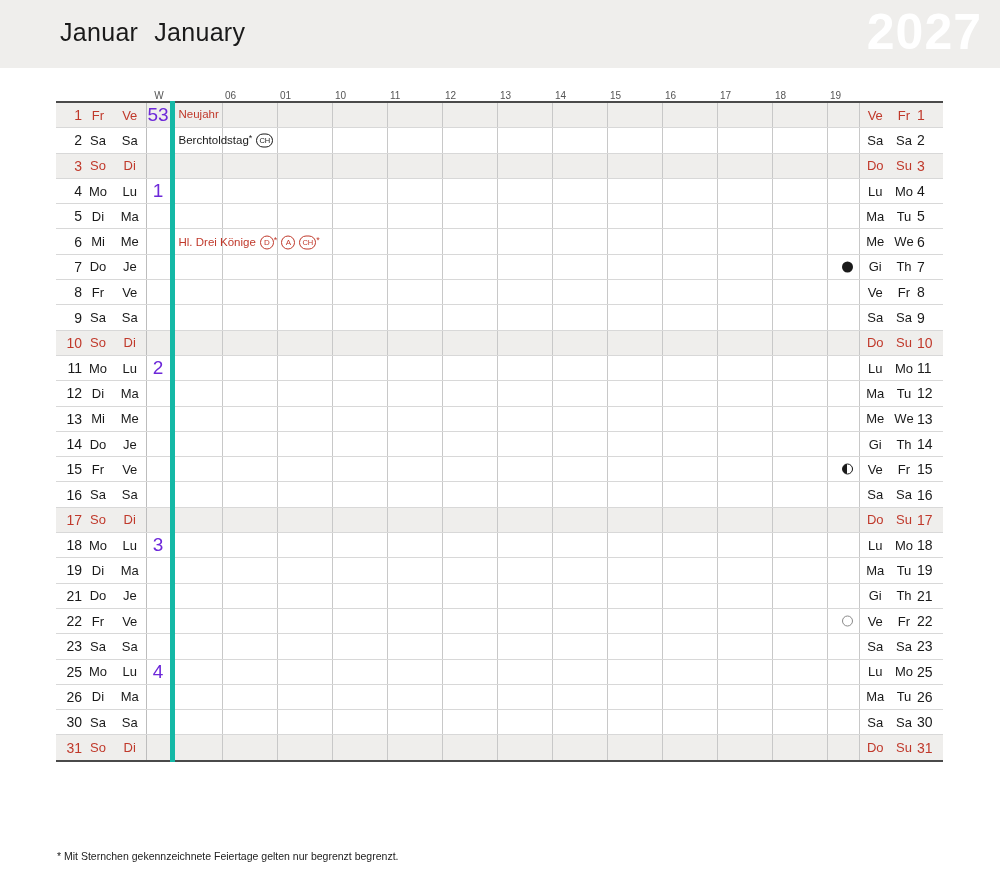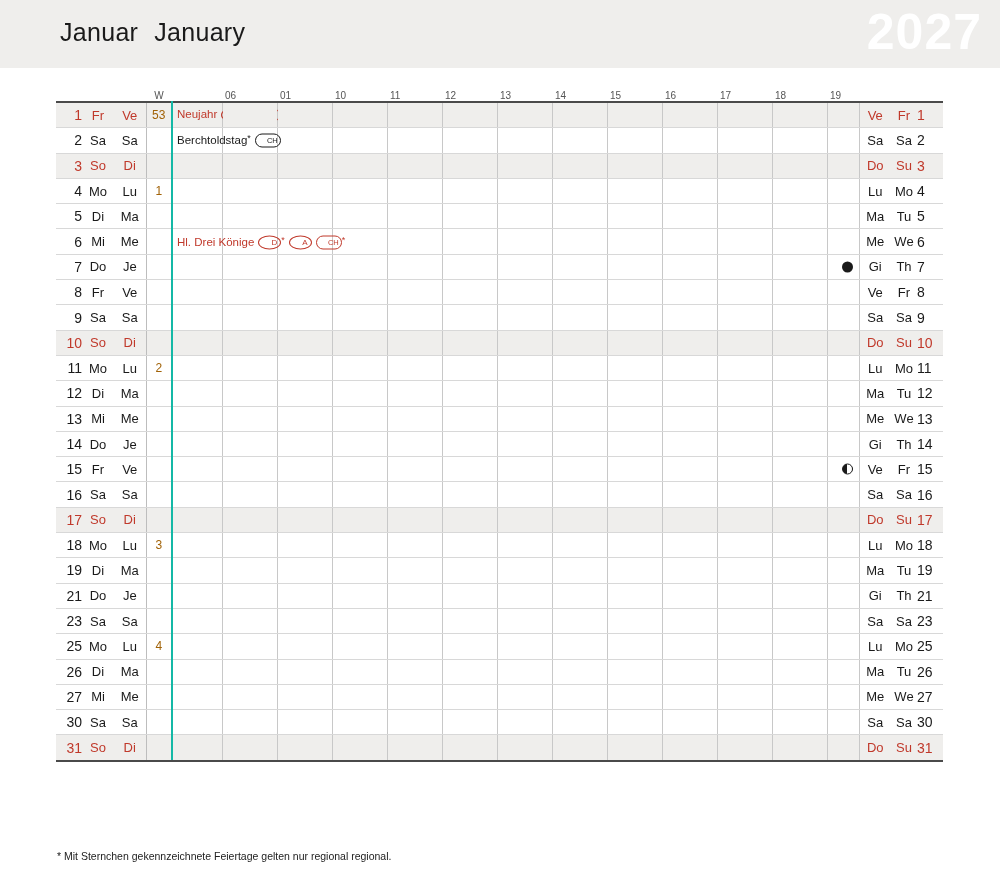"53" td.week { border-right: 2px solid #14b8a6 -> 5px solid #14b8a6; color: #a16207 -> #6d28d9; font-size: 12px -> 19px }
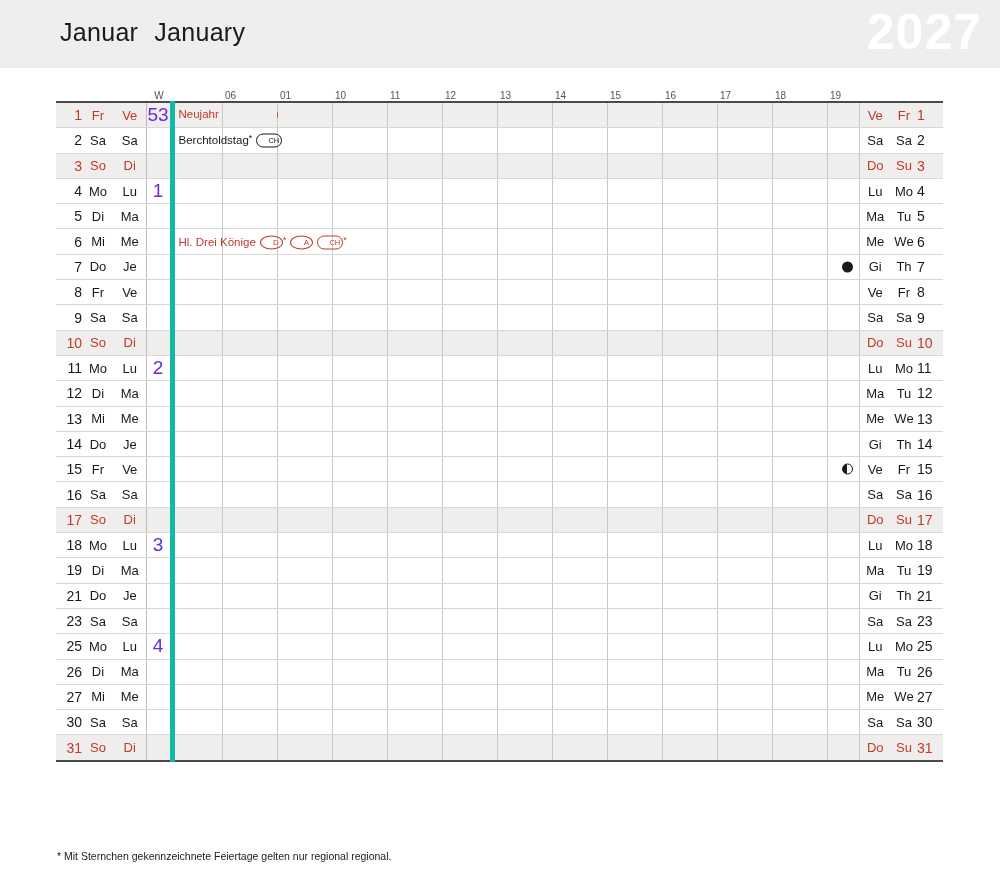"CH" .badge { padding-left: 9px -> none }
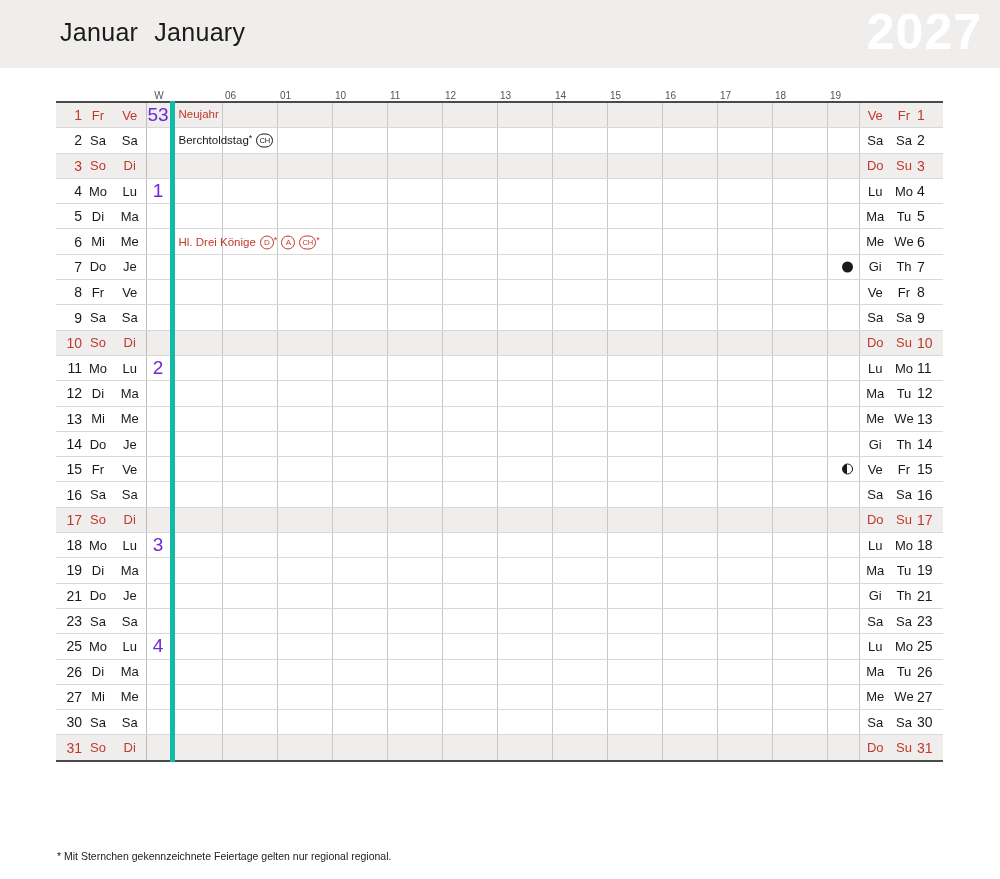"22" tr.row { html: none -> <tr> <td>22</td> <td>Fr</td> <td>Ve</td> <td></td> <td></td> <td></td> <td></td> <td></td> <td></td> <td></td> <td></td> <td></td> <td></td> <td></td> <td></td> <td></td> <td> <span></span> </td> <td>Ve</td> <td>Fr</td> <td>22</td> </tr> }
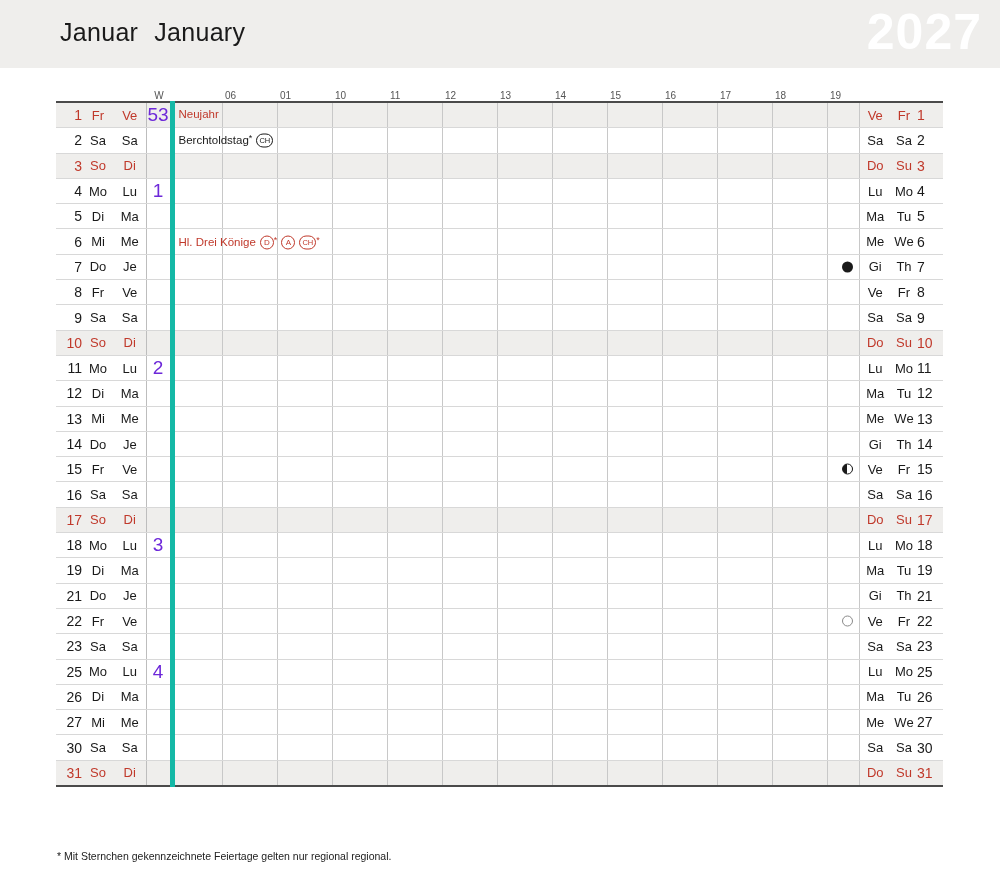"27" tr.row { html: <tr> <td>27</td> <td>Mi</td> <td>Me</td> <td></td> <td></td> <td></td> <td></td> <td></td> <td></td> <td></td> <td></td> <td></td> <td></td> <td></td> <td></td> <td></td> <td></td> <td>Me</td> <td>We</td> <td>27</td> </tr> -> none }
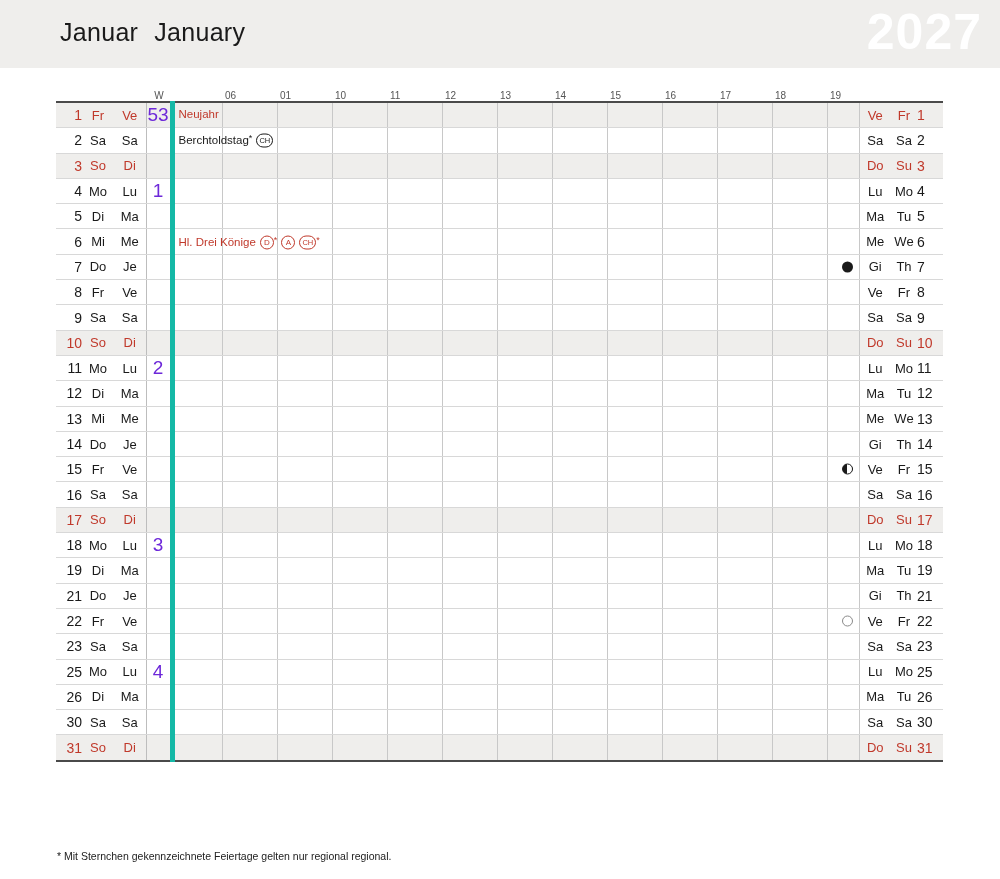"* Mit Sternchen gekennzeichnete" div { text: regional regional -> begrenzt begrenzt }
